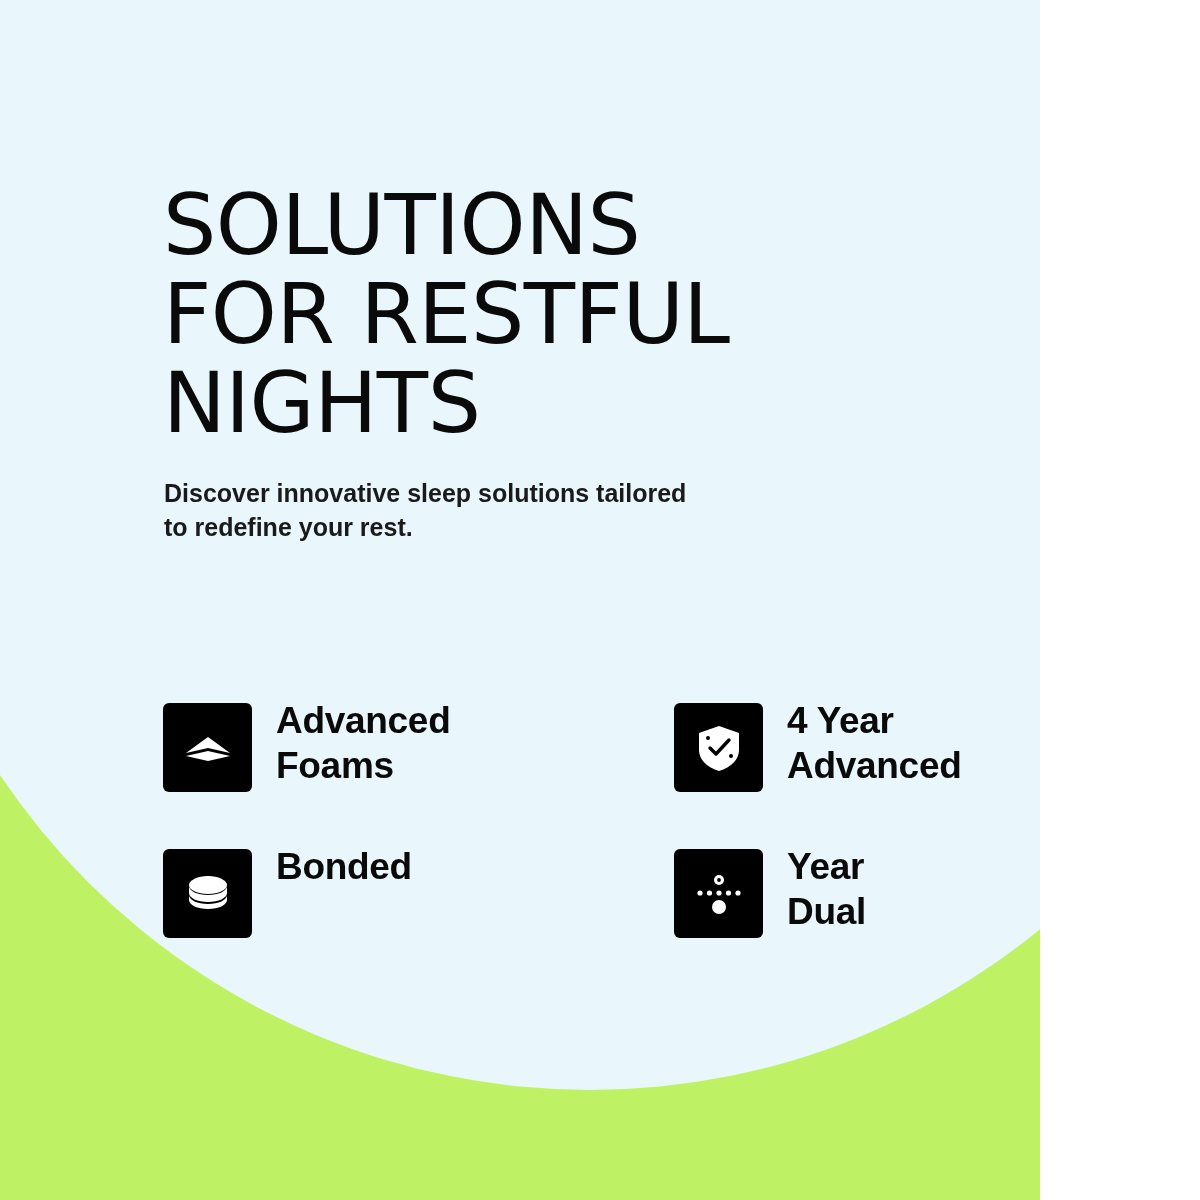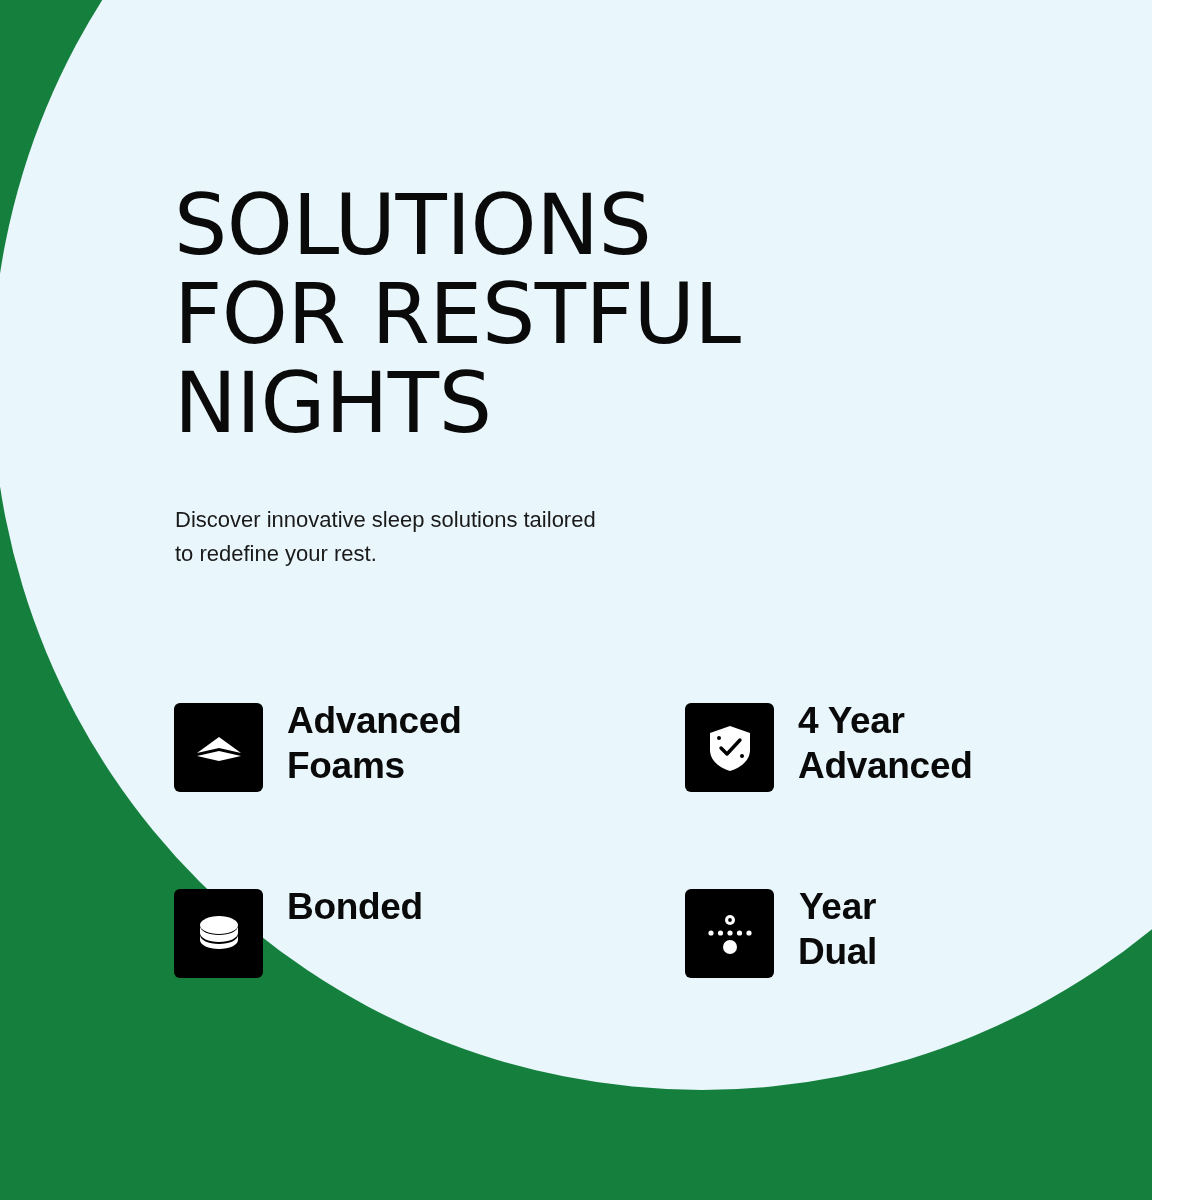"SOLUTIONS" .canvas { background: #15803d -> #bef264; padding-left: 11px -> none; width: 1141px -> 1040px }
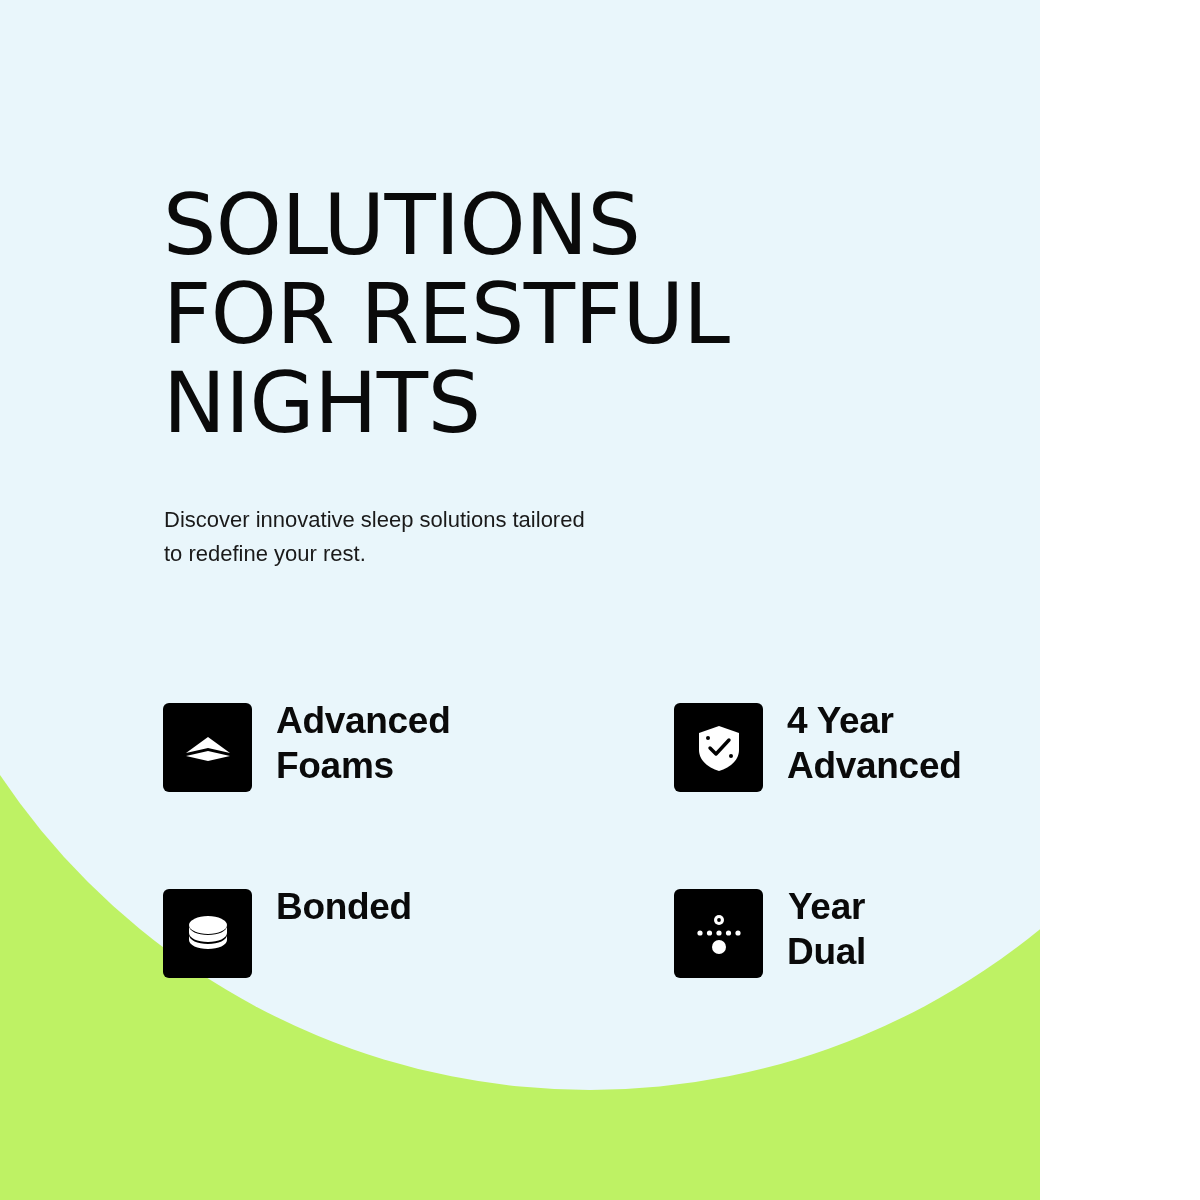"Discover innovative sleep solutions" .subhead { font-size: 22px -> 25px; font-weight: 400 -> 700; top: 503px -> 476px }
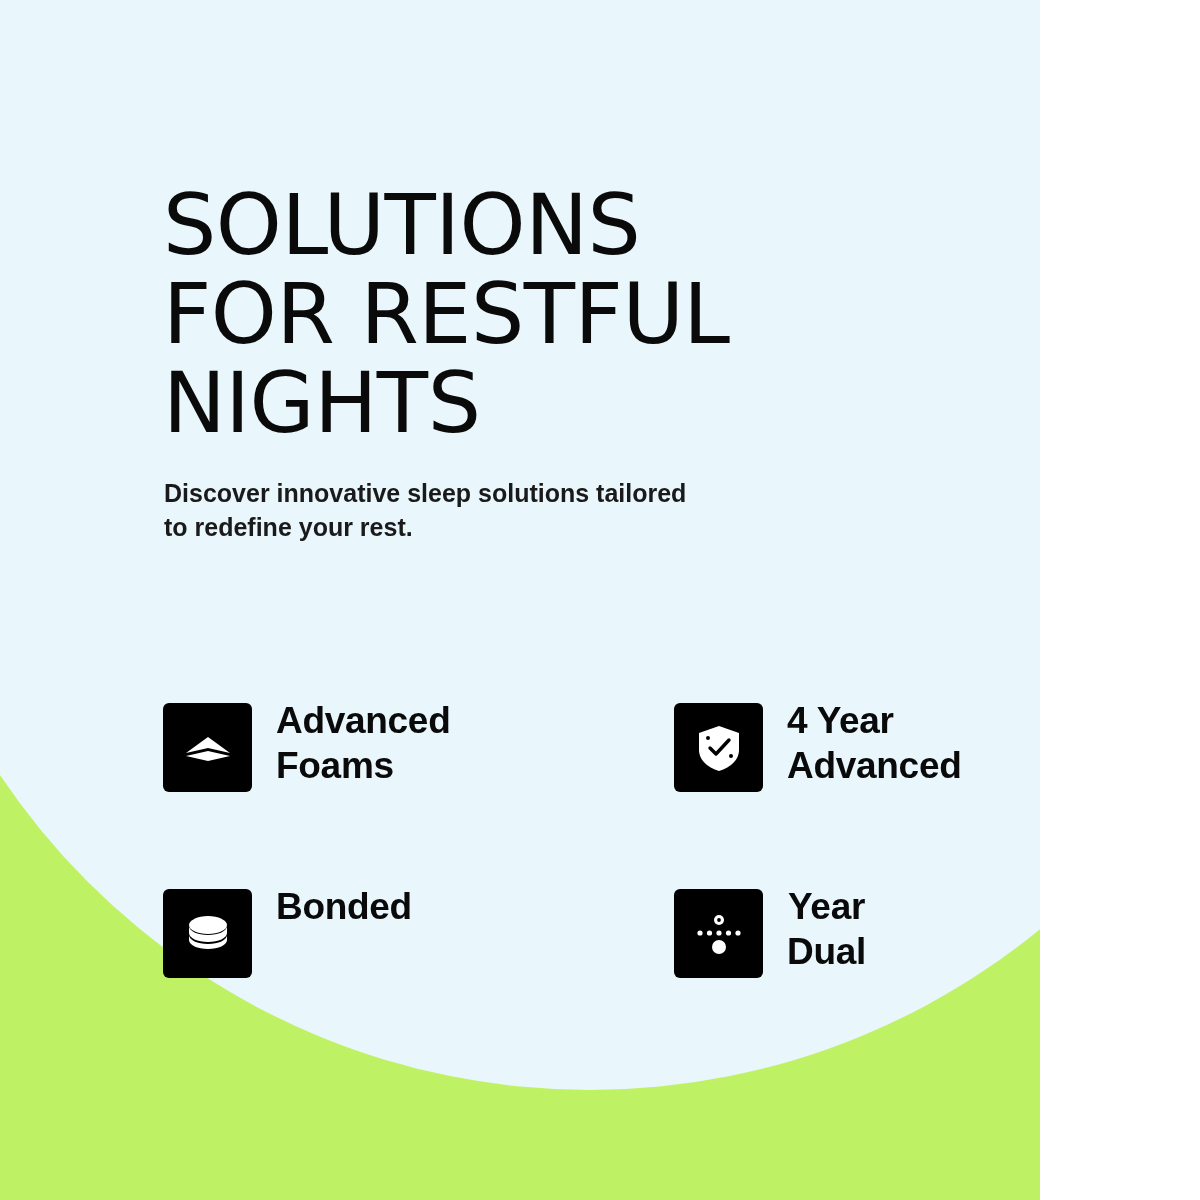"Bonded" .feature-row + .feature-row { margin-top: 97px -> 57px; text-align: center -> none }
